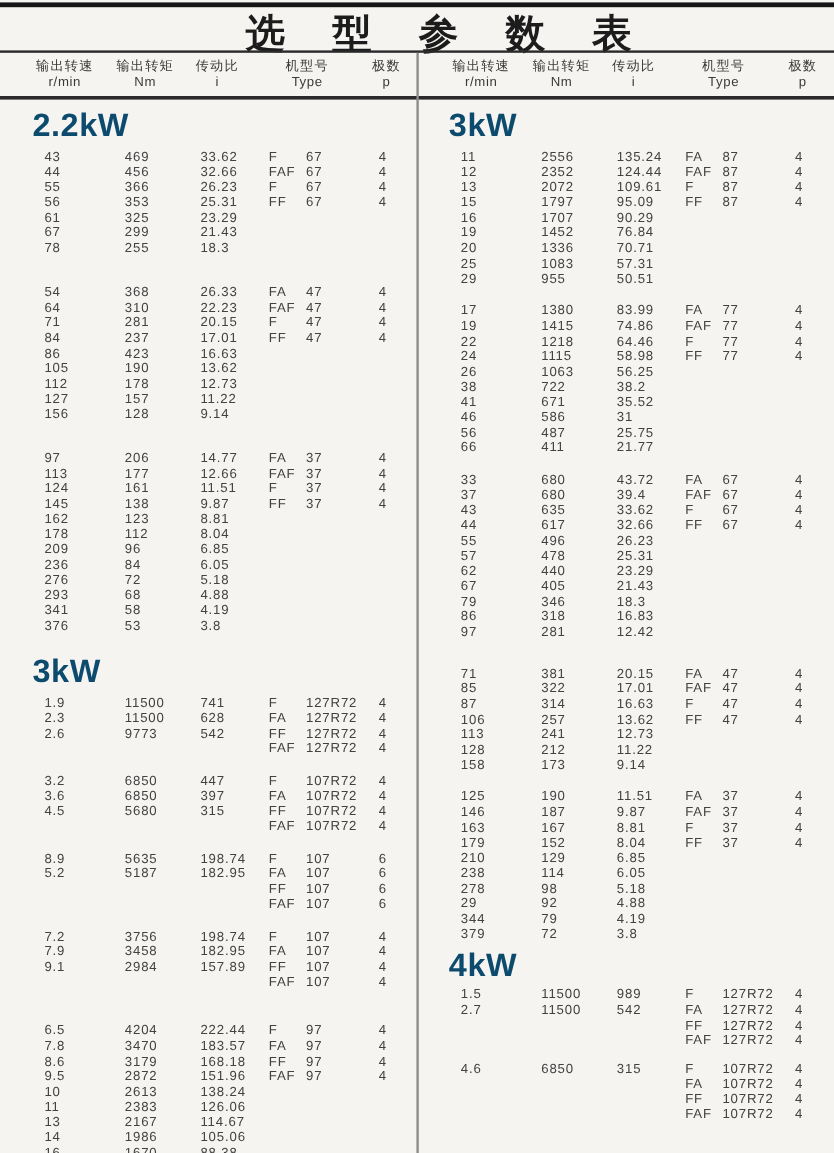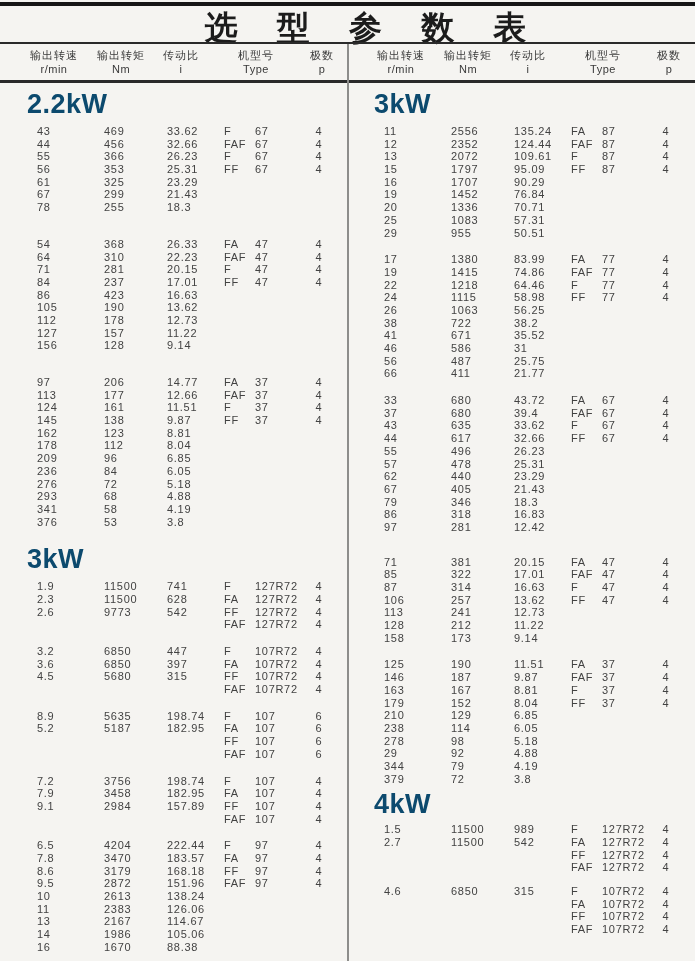"7.2" div.block { margin-bottom: 14px -> 28px }
